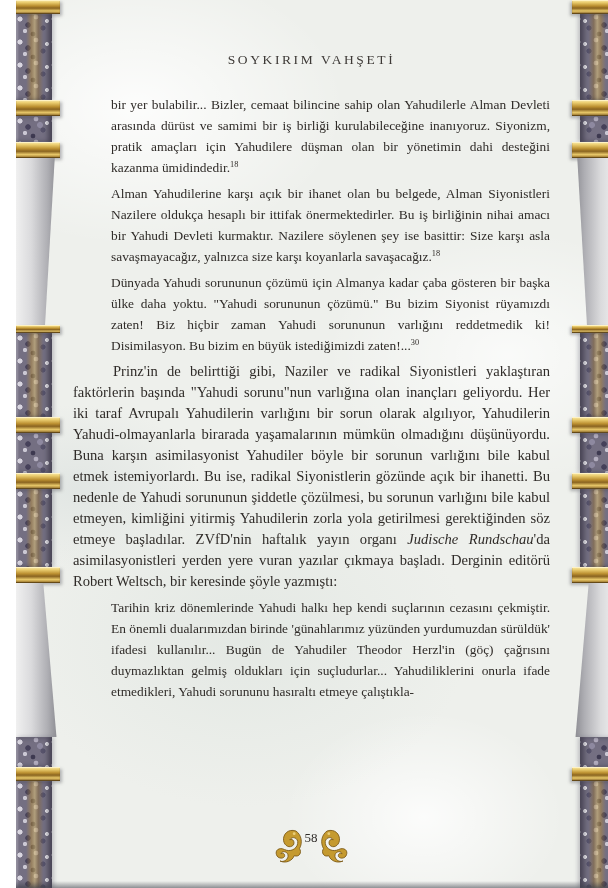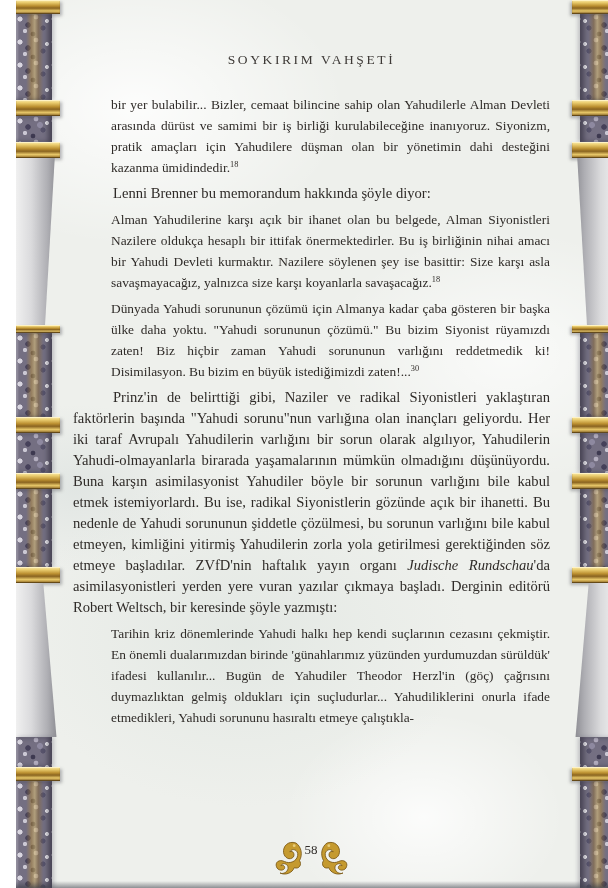"Lenni Brenner bu memorandum hakkında" p.paragraph { html: <p><span>Lenni Brenner bu memorandum hakkında şöyle diyor:</span></p> -> none }
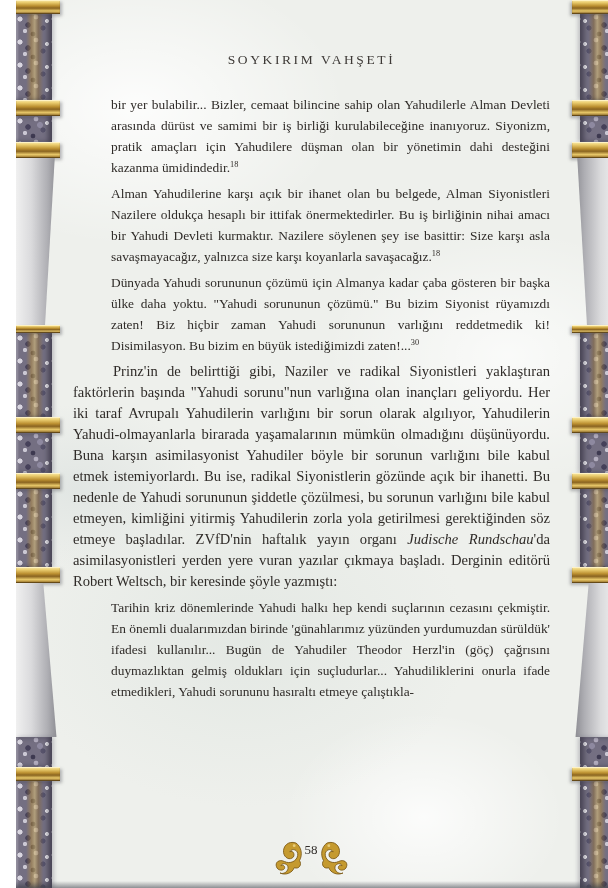"58" .footer { bottom: 12px -> 24px }
